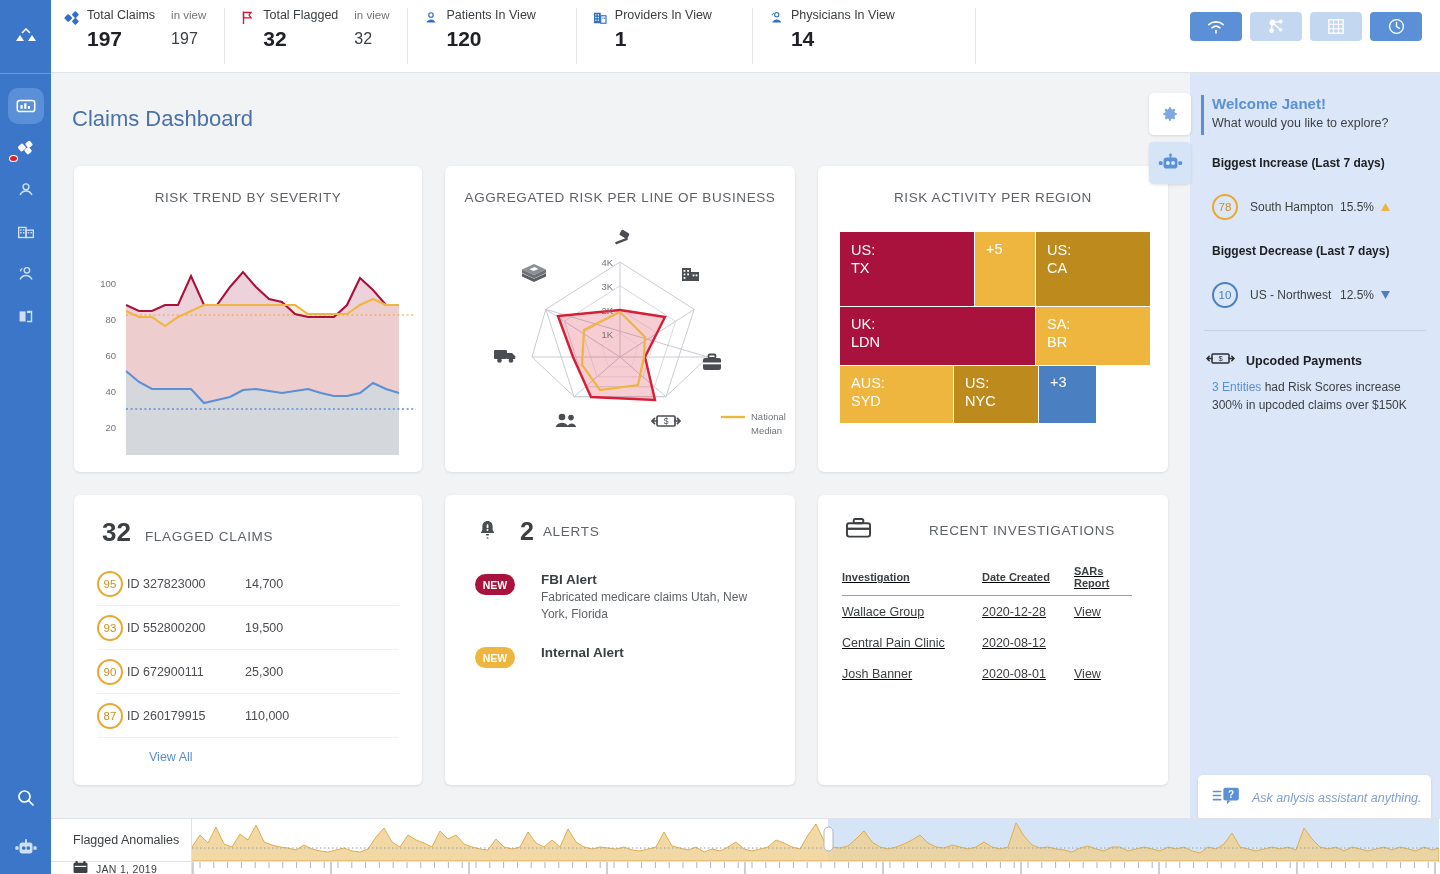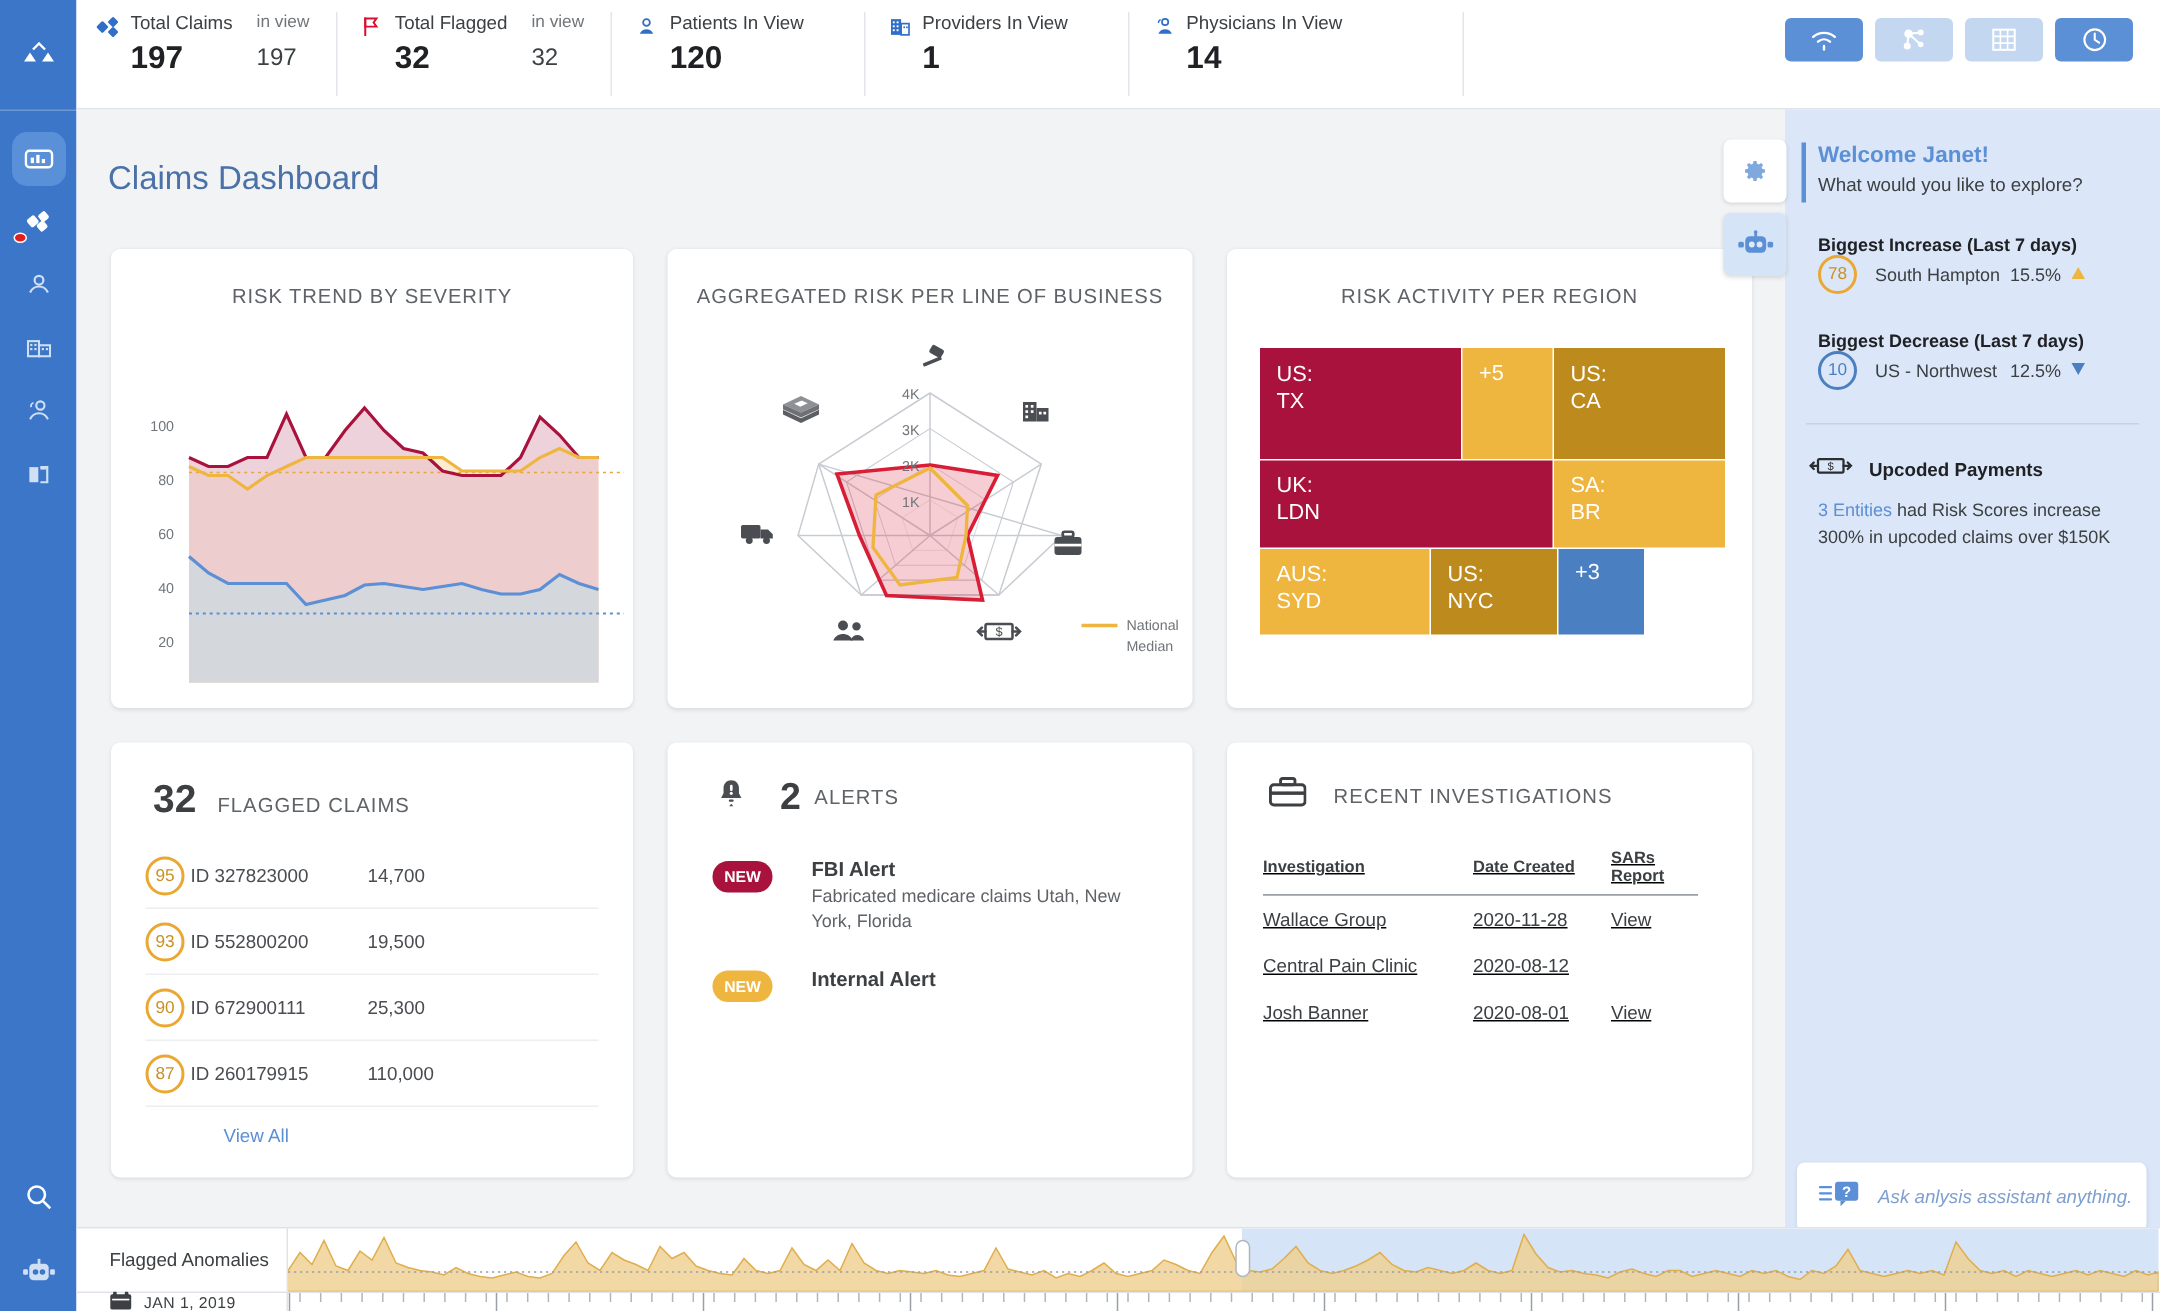"78" .kpi-row { margin-top: 0 -> 24px }
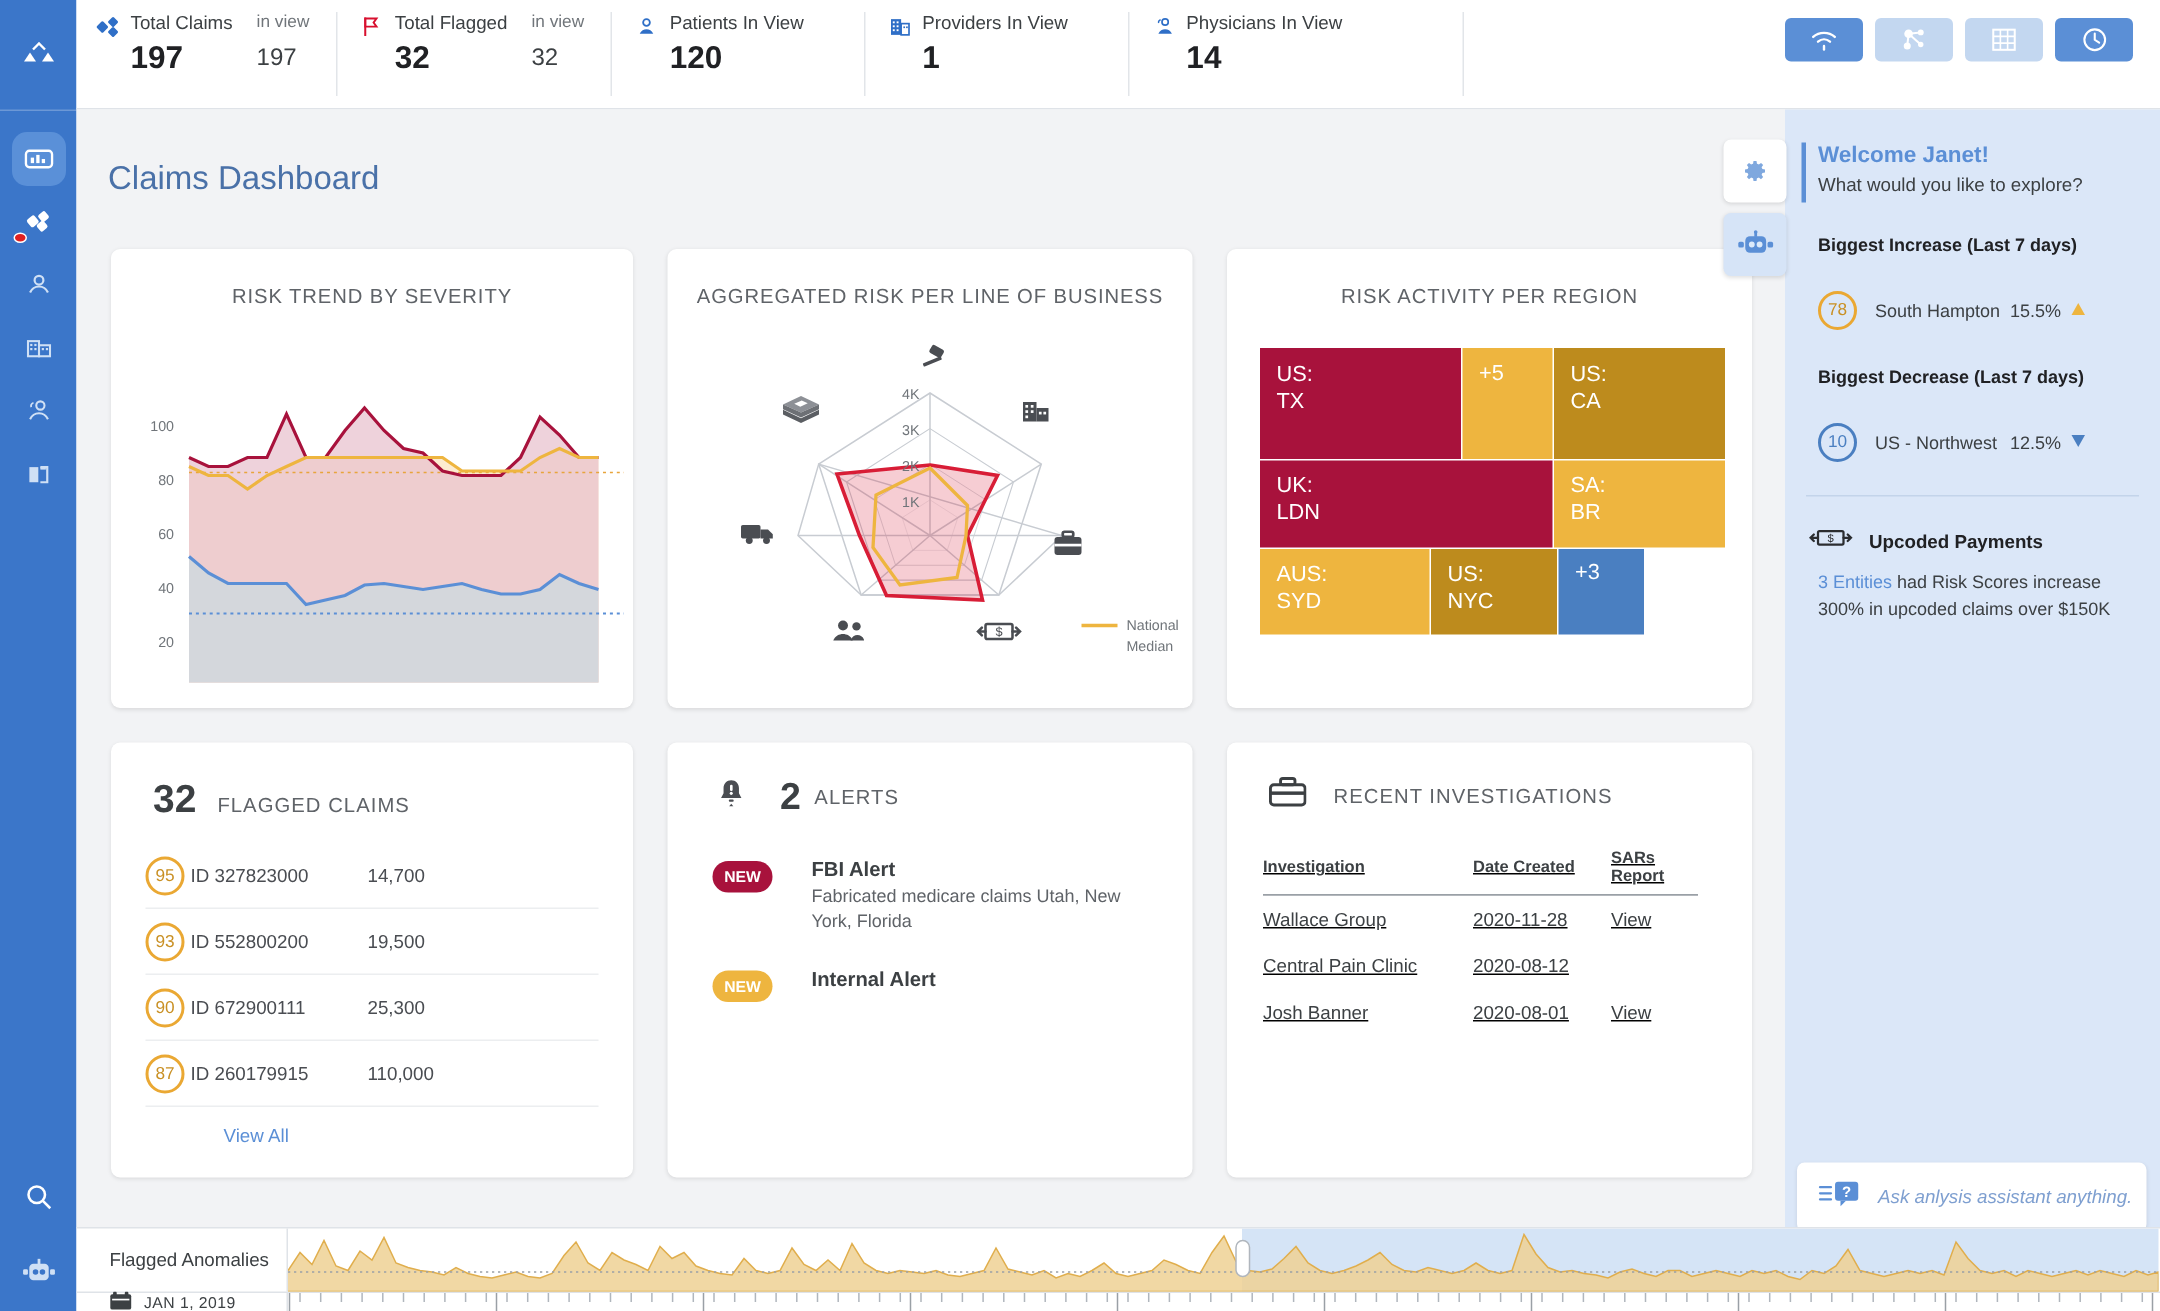"RECENT INVESTIGATIONS" .inv-head { gap: none -> 40px }
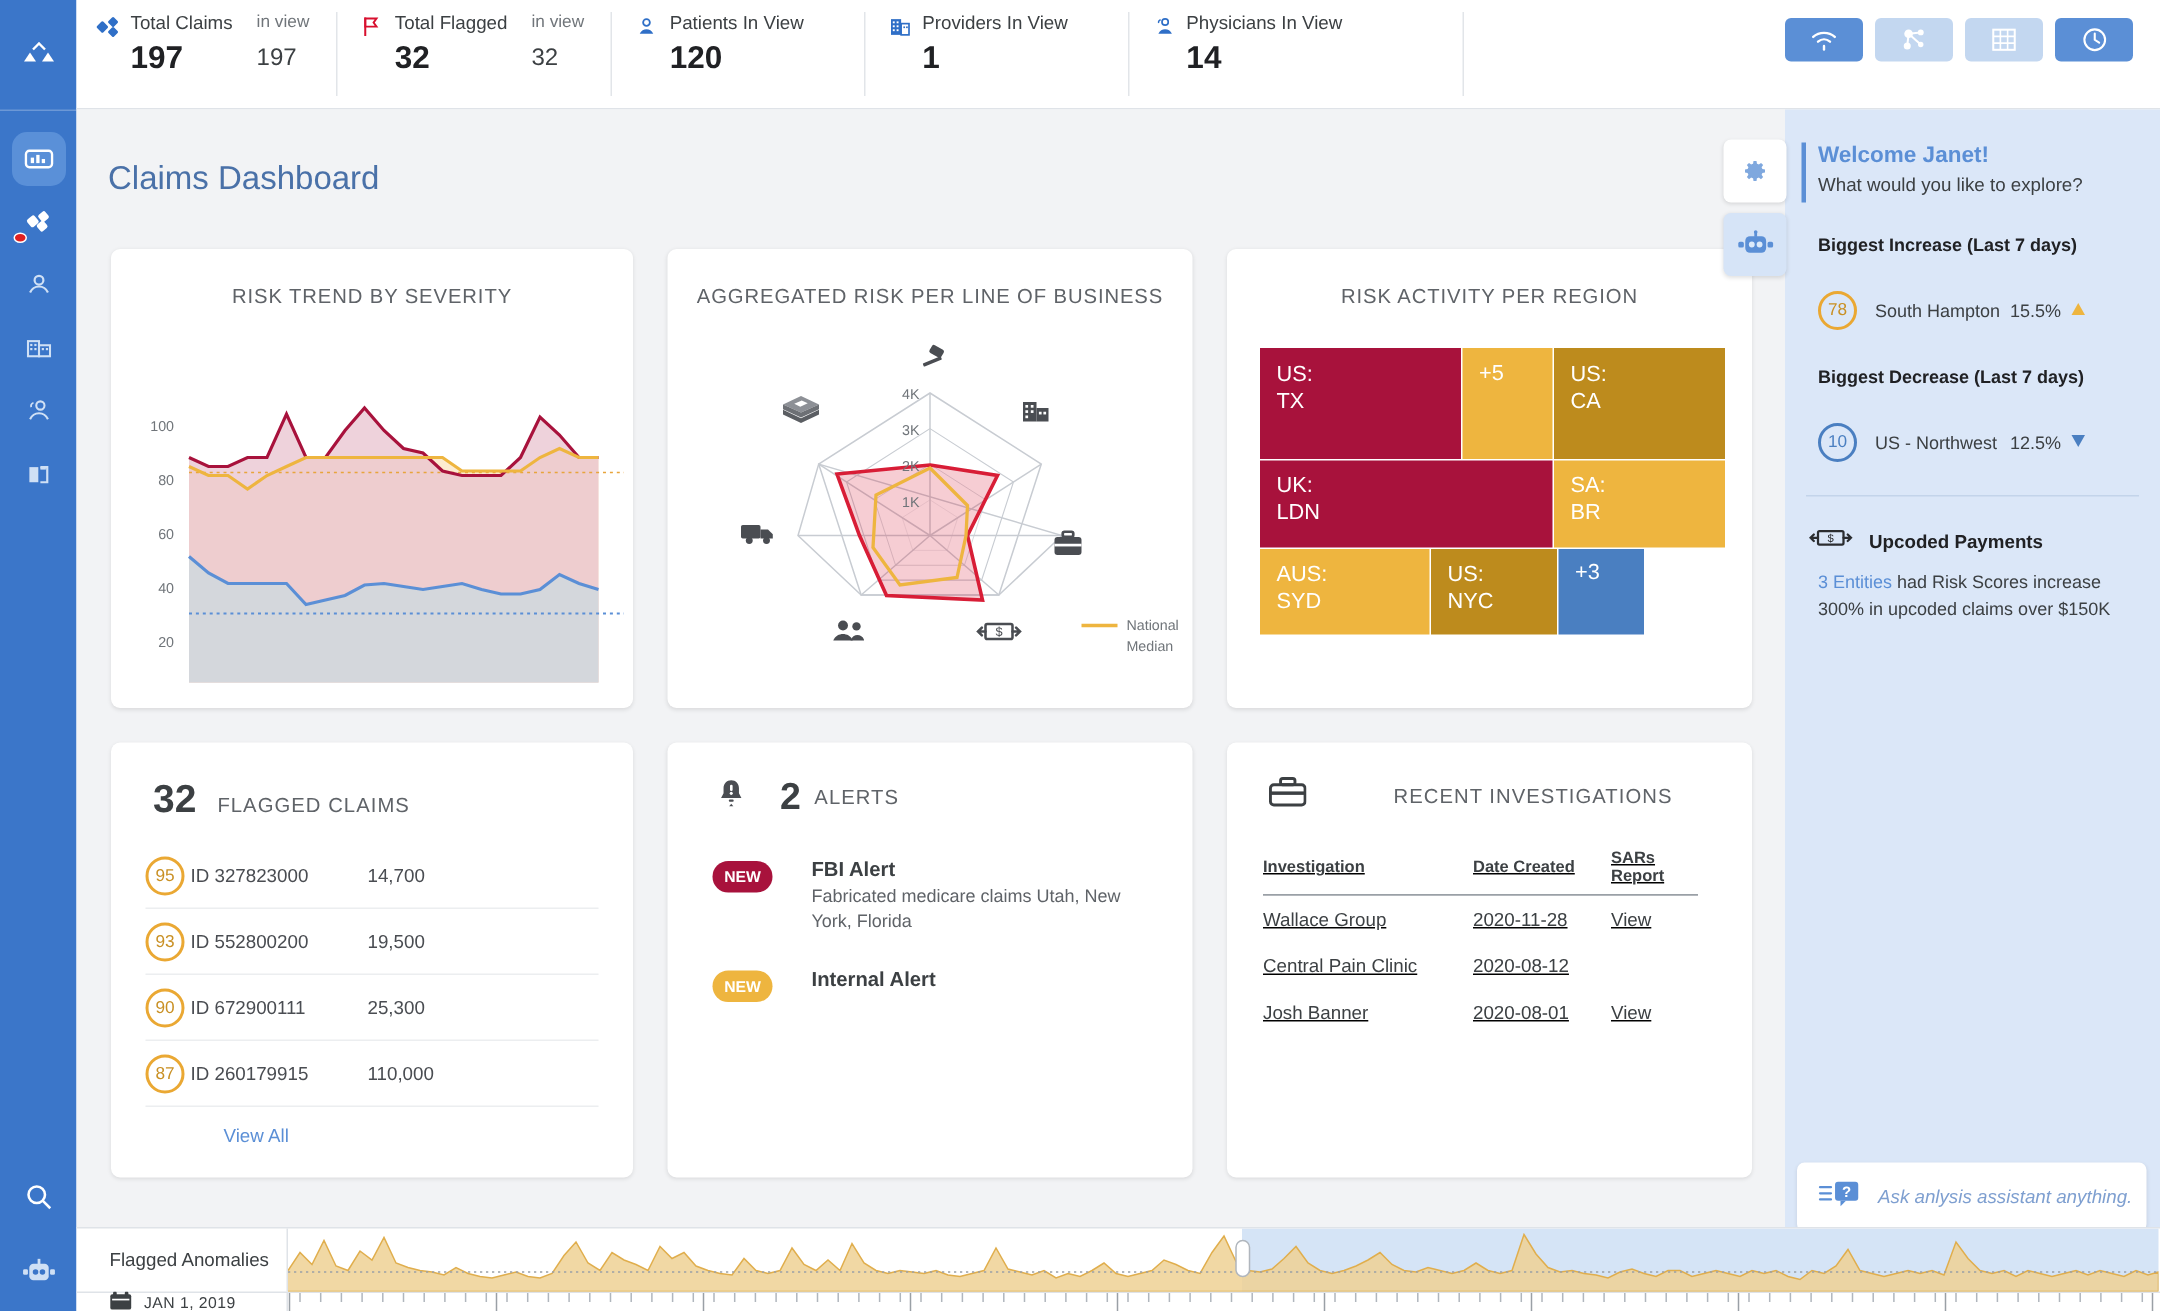"2020-11-28" td { text: 2020-11-28 -> 2020-12-28 }
